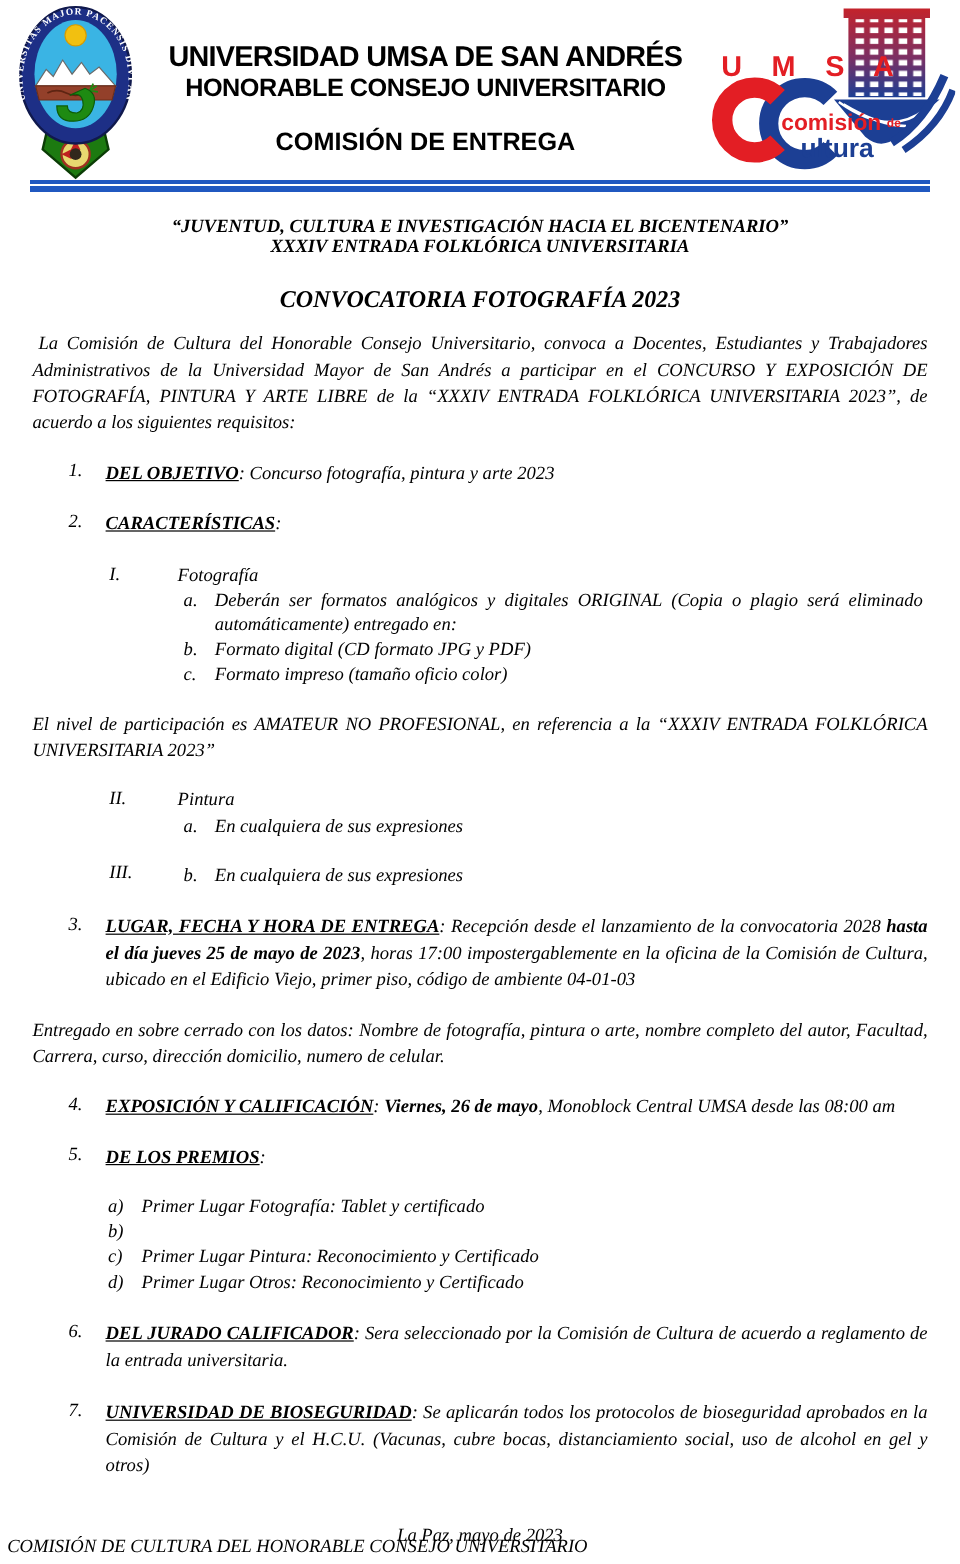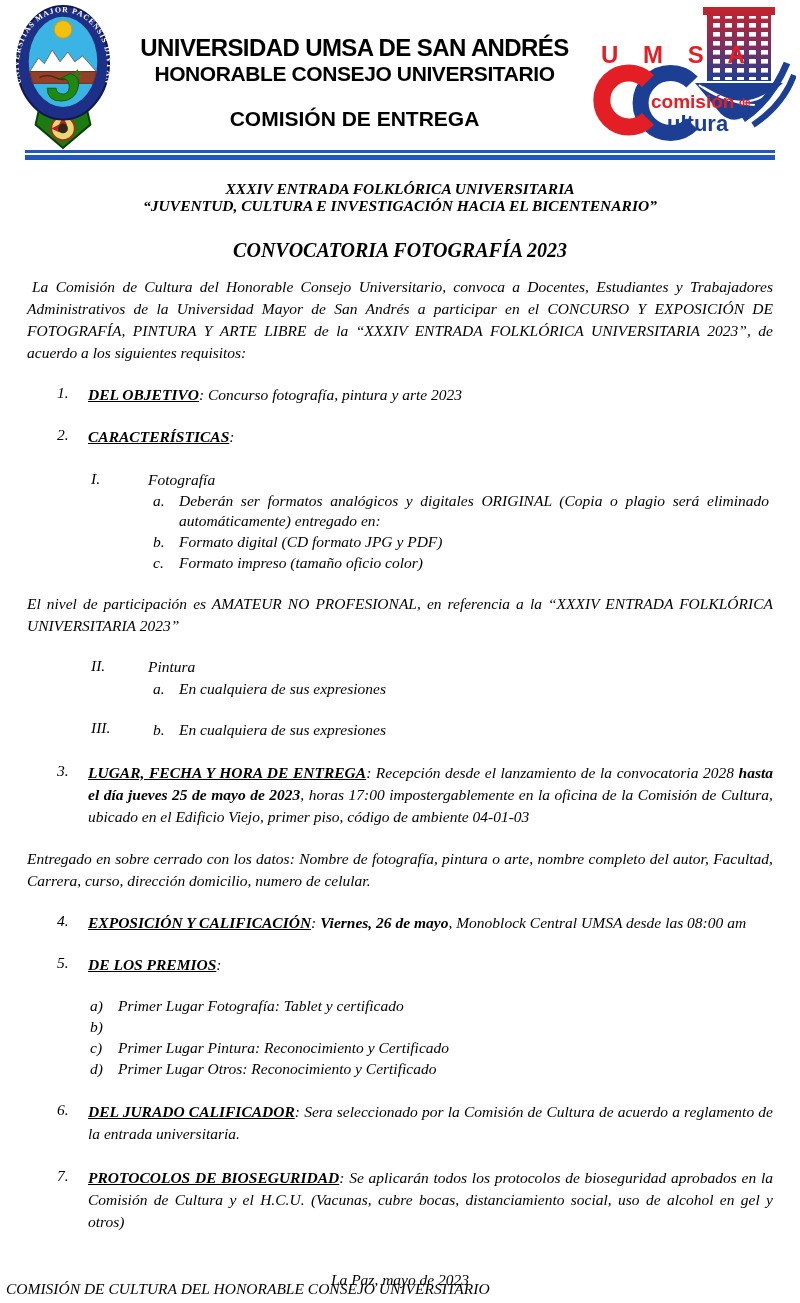"XXXIV ENTRADA FOLKLÓRICA UNIVERSITARIA" div { order: before "“JUVENTUD, CULTURA E INVESTIGACIÓN HACIA" -> after "“JUVENTUD, CULTURA E INVESTIGACIÓN HACIA" }
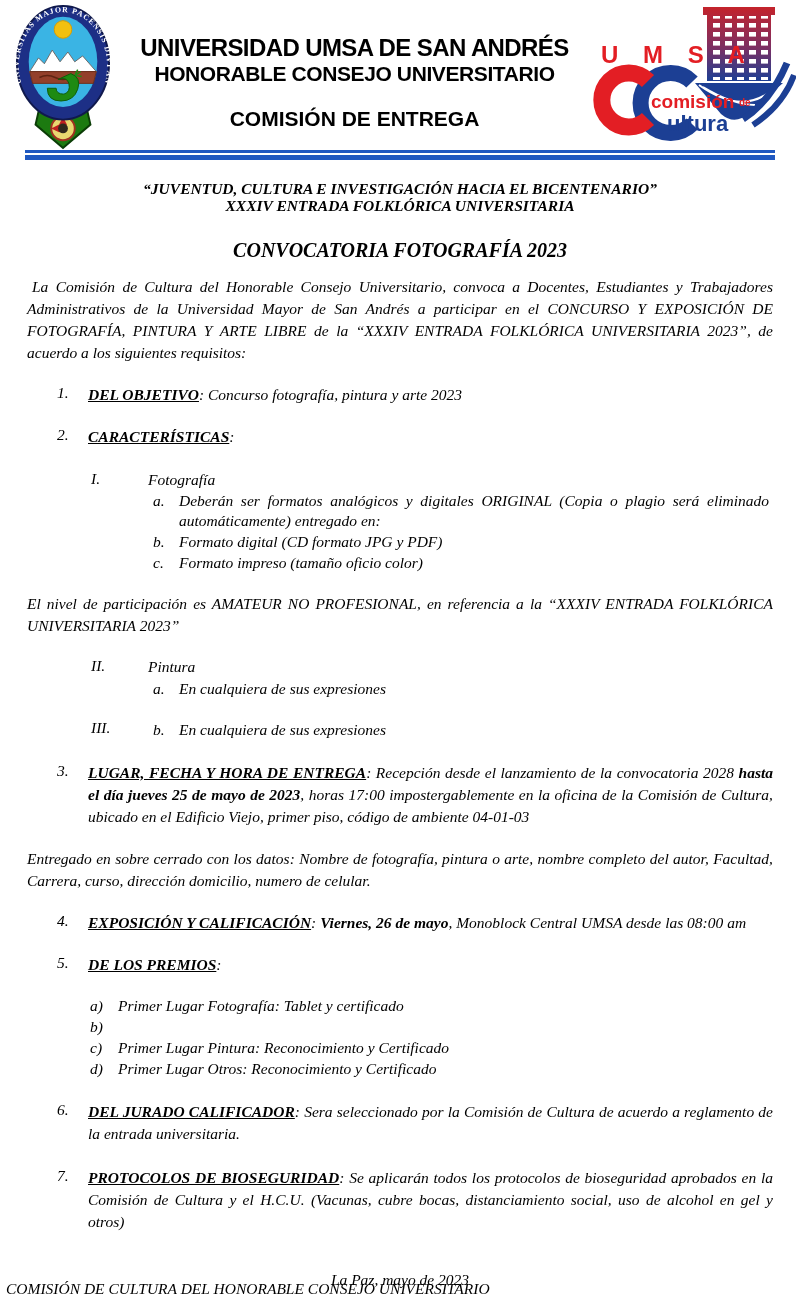"PROTOCOLOS DE BIOSEGURIDAD" span.hd { text: PROTOCOLOS -> UNIVERSIDAD }
